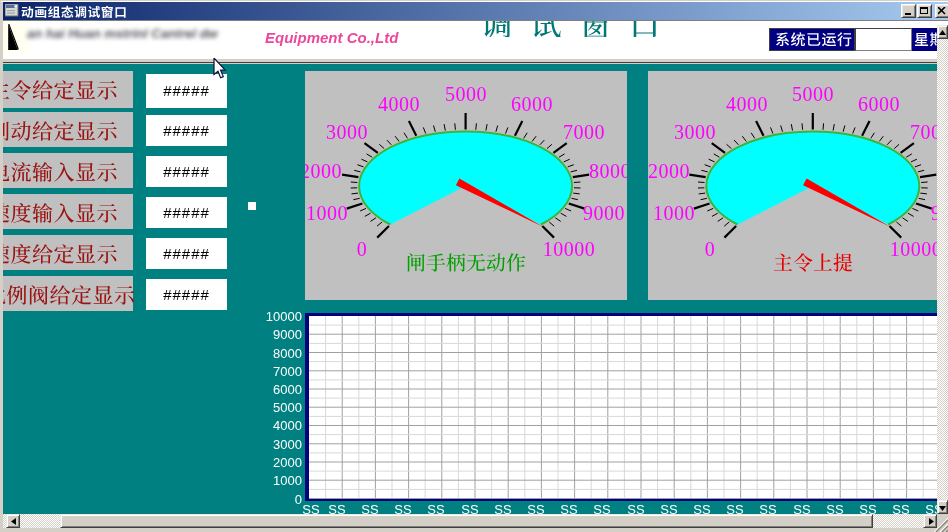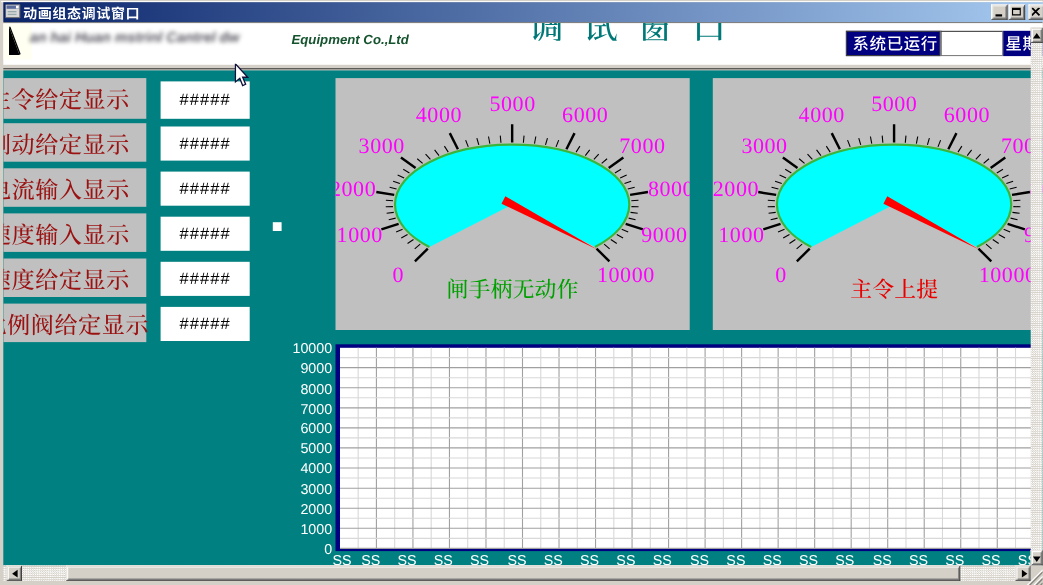"Equipment Co.,Ltd" div.abs { color: #14532d -> #ec4899; font-size: 12px -> 15px }
